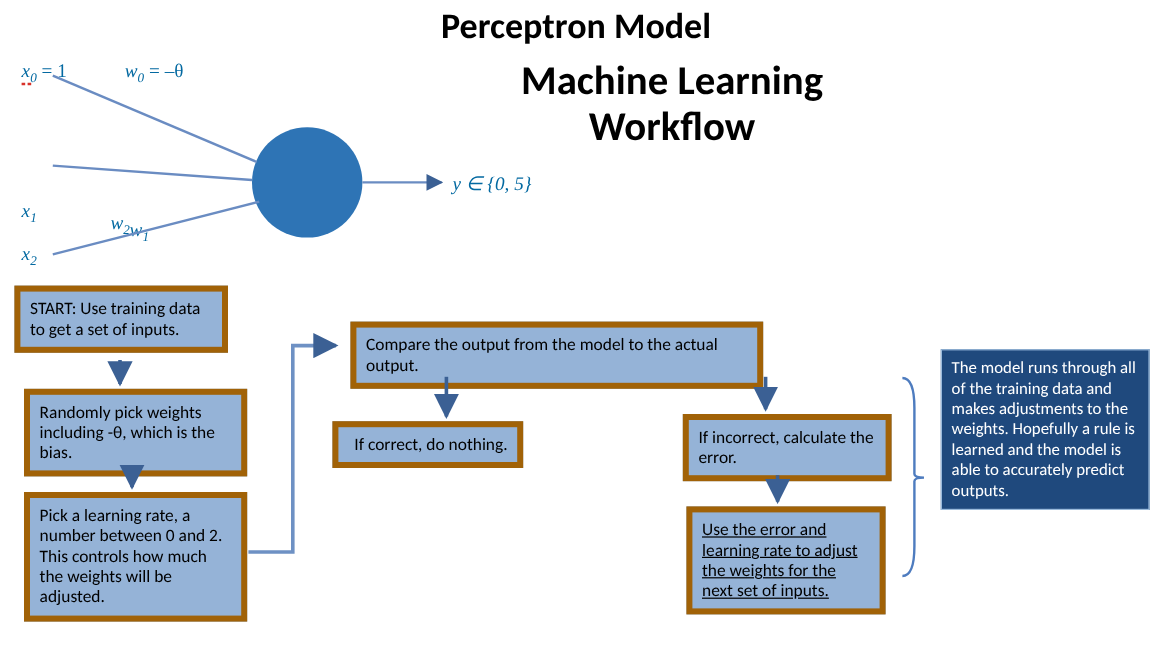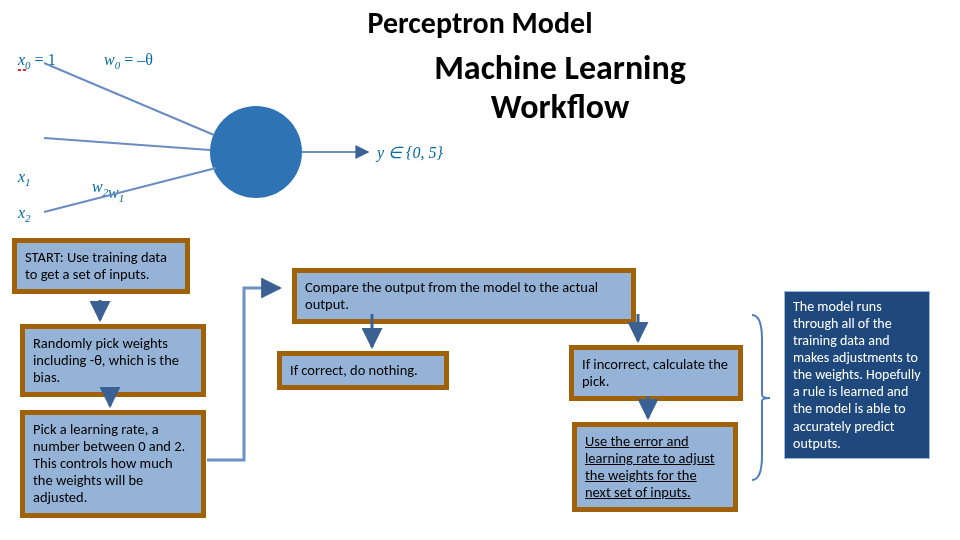"The model runs through all" div.reverse-box { width: 146px -> 174px }
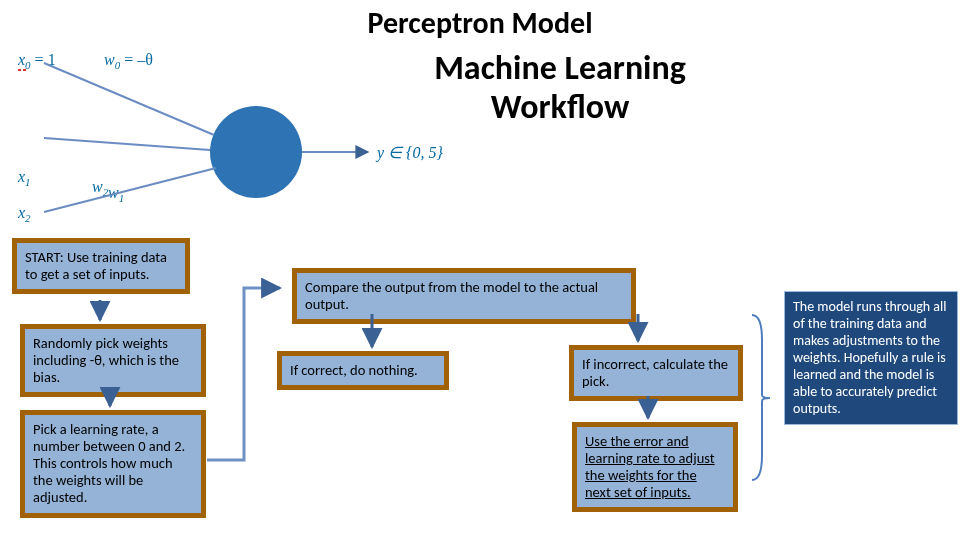"If correct, do nothing." div.box { text-align: none -> right; width: 172px -> 159px }
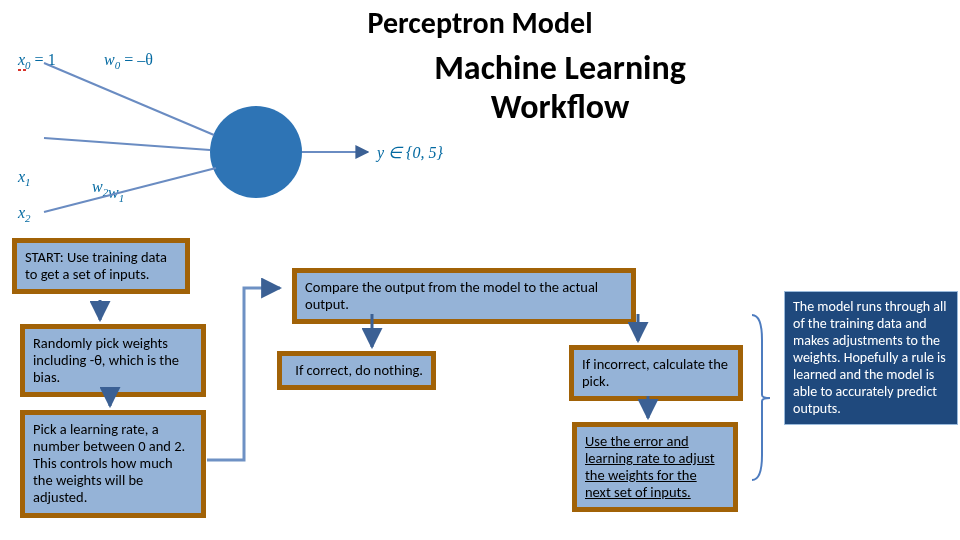"If incorrect, calculate the pick." div.box { text: pick -> error }
